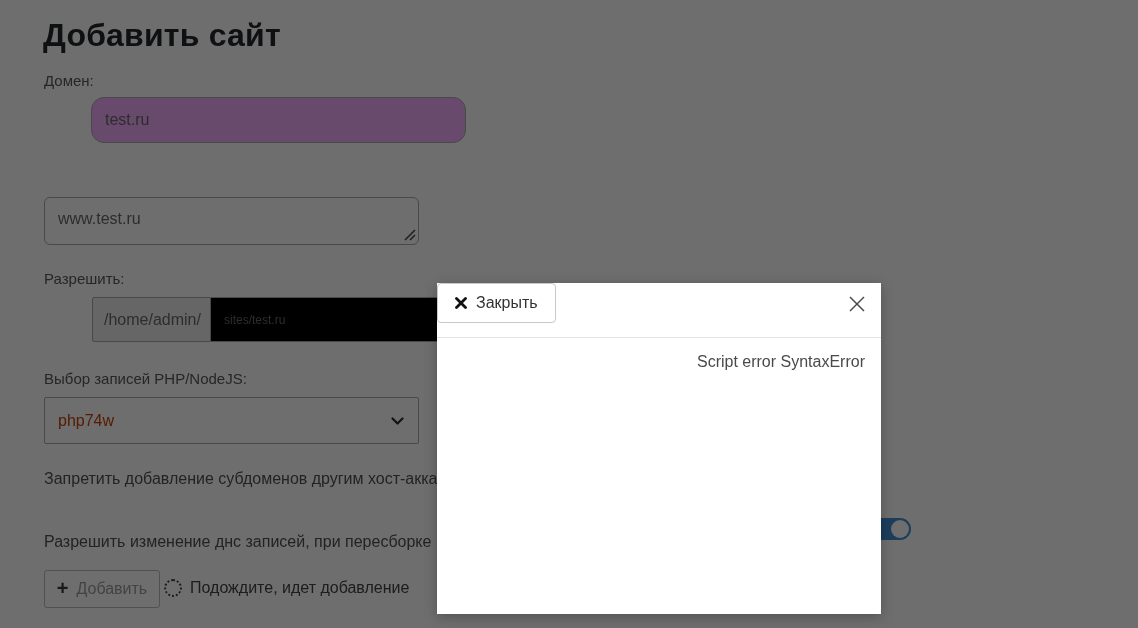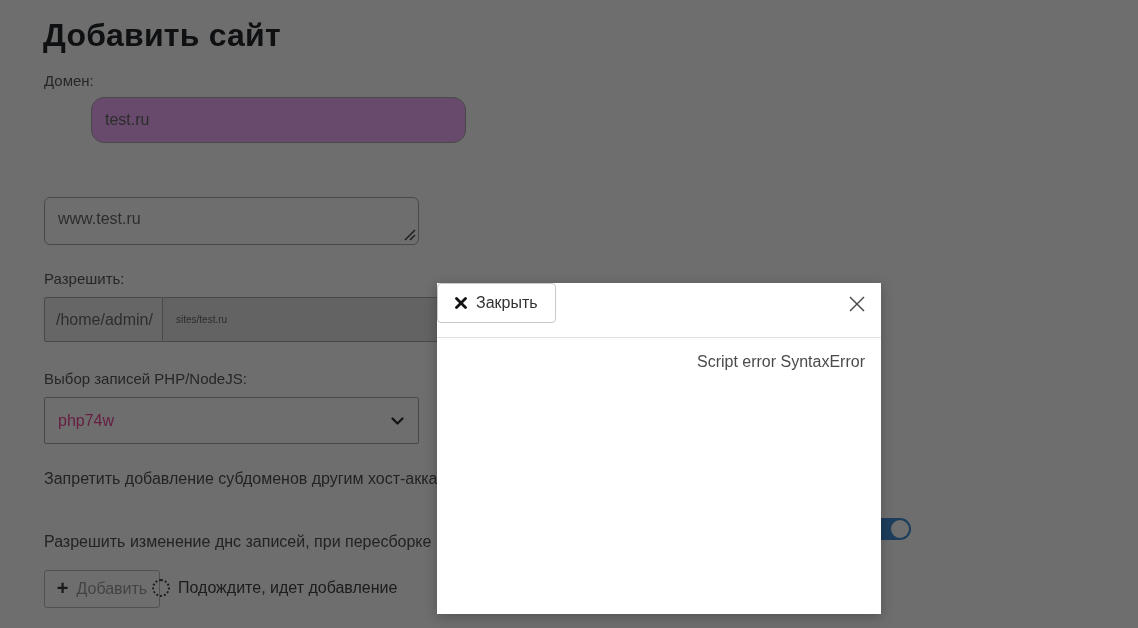"/home/admin/" .dir-prefix { margin-left: none -> 48px }
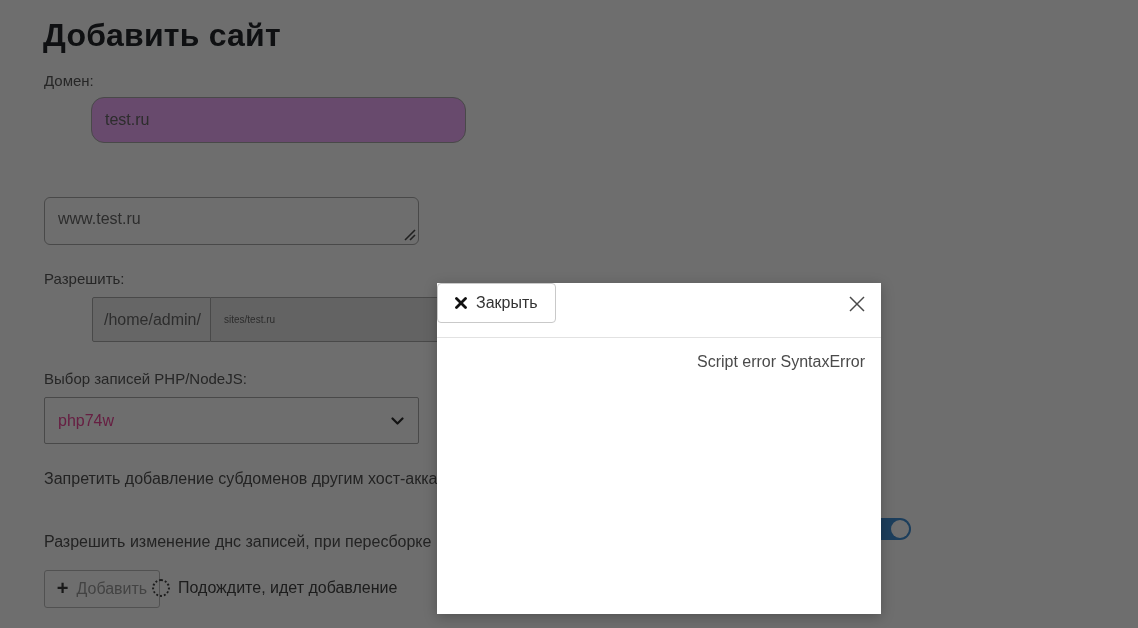"sites/test.ru" .dir-input { background: #e5e5e5 -> #000000; font-size: 10px -> 12px }
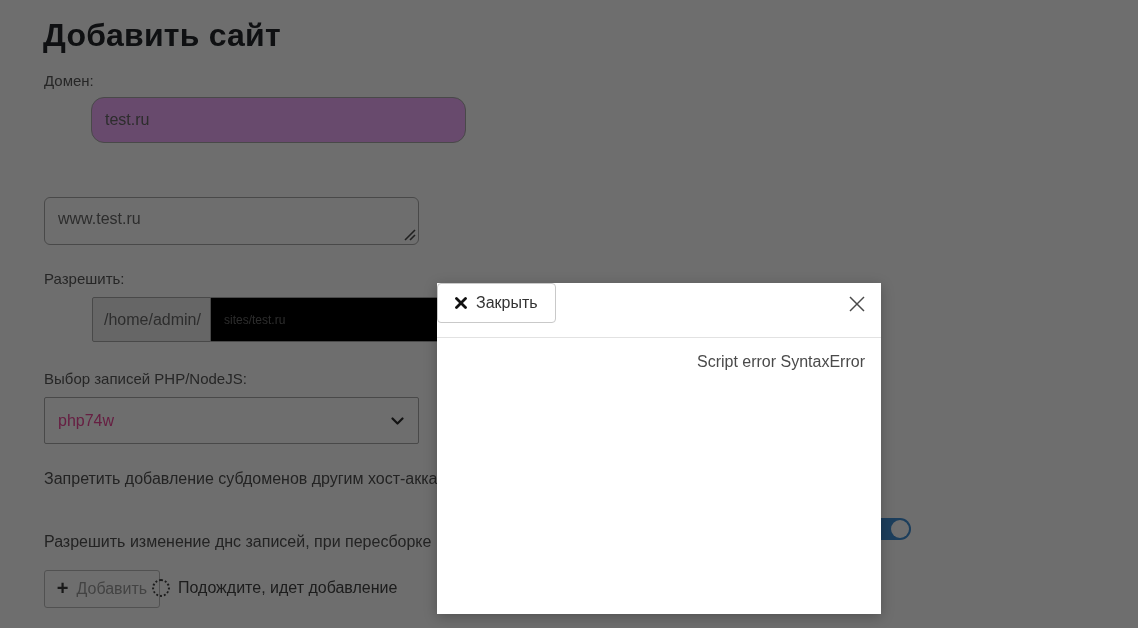"php74w" .select-box { color: #ec4899 -> #c2410c }
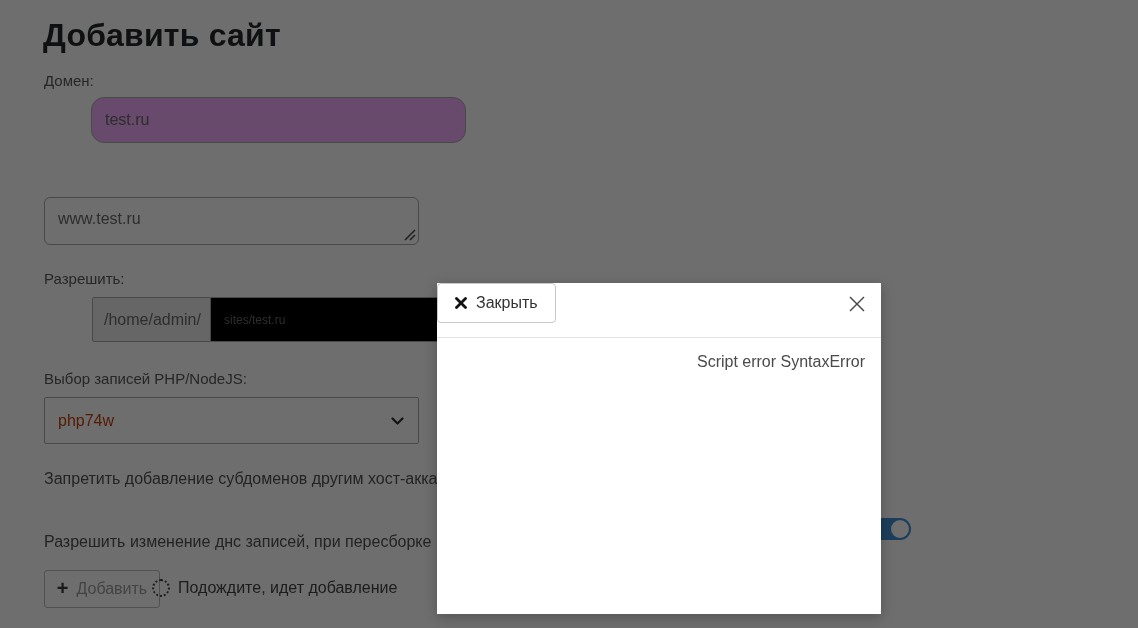"Подождите, идет добавление" .progress-row { left: 152px -> 164px }
